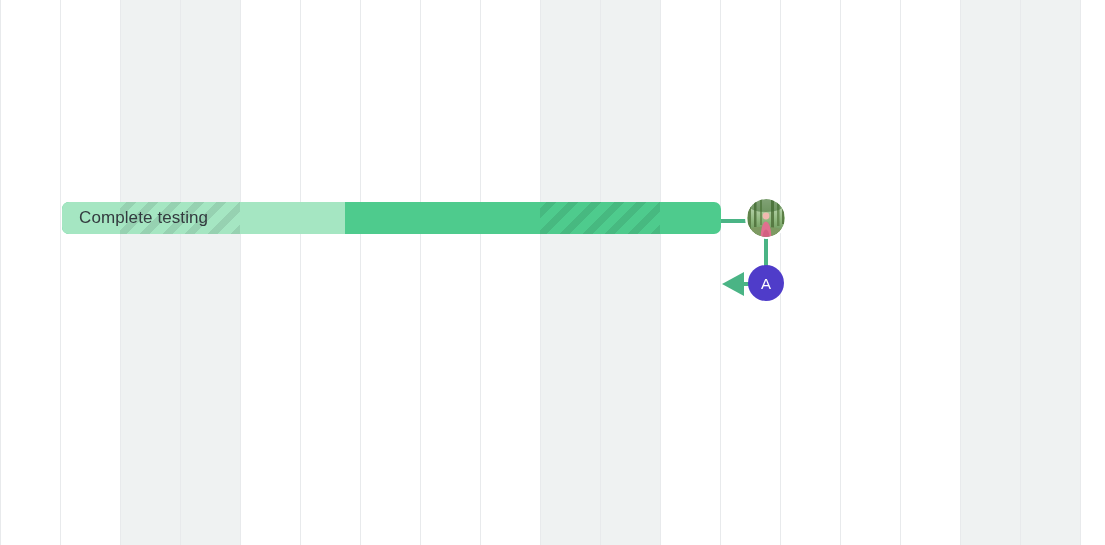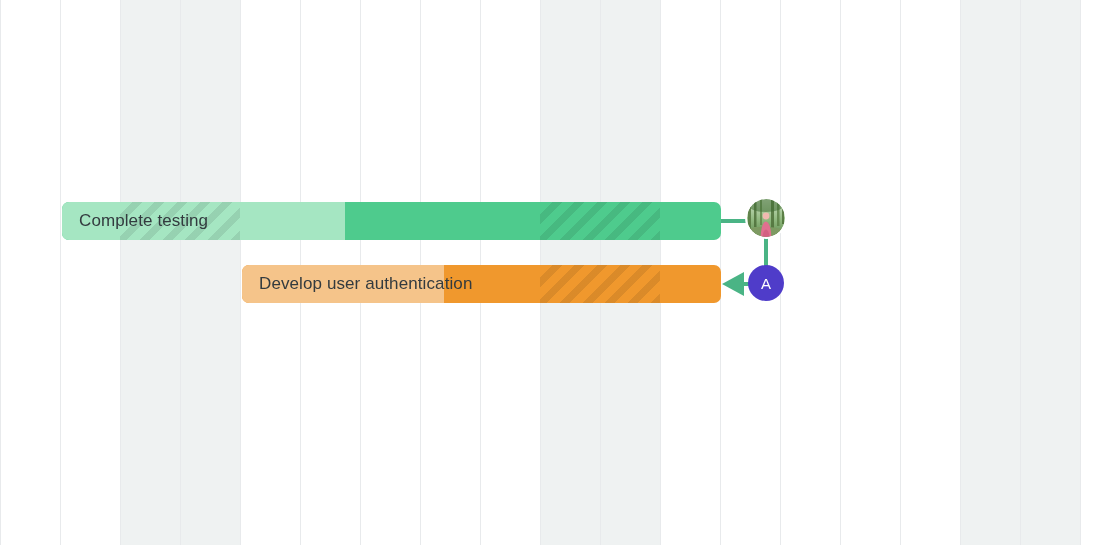"Complete testing" div.task-bar { height: 38px -> 32px }
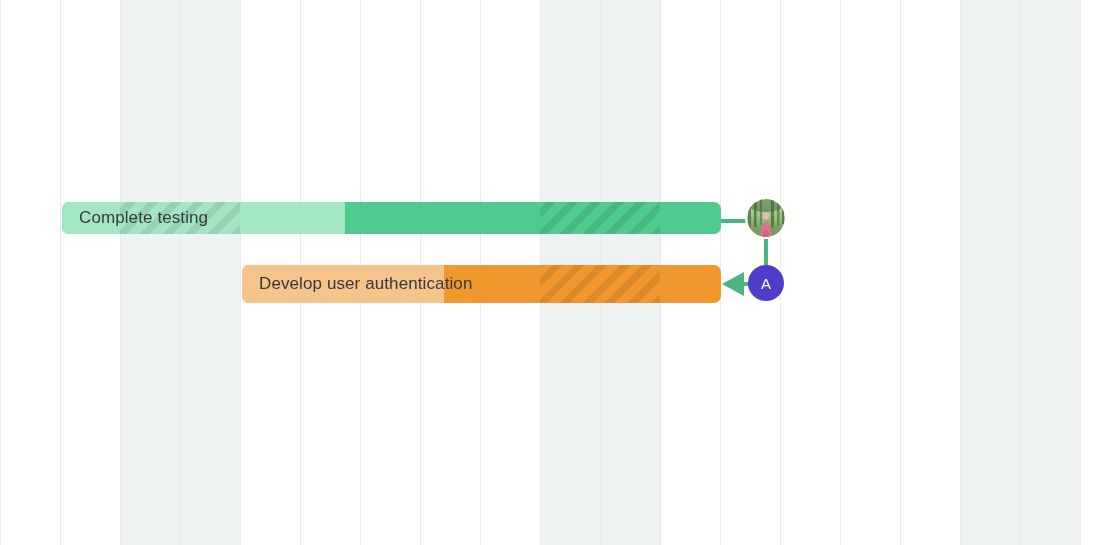"Develop user authentication" div.task-bar { html: <div> <div></div> <div></div> <span>Develop user authentication</span> </div> -> none }
